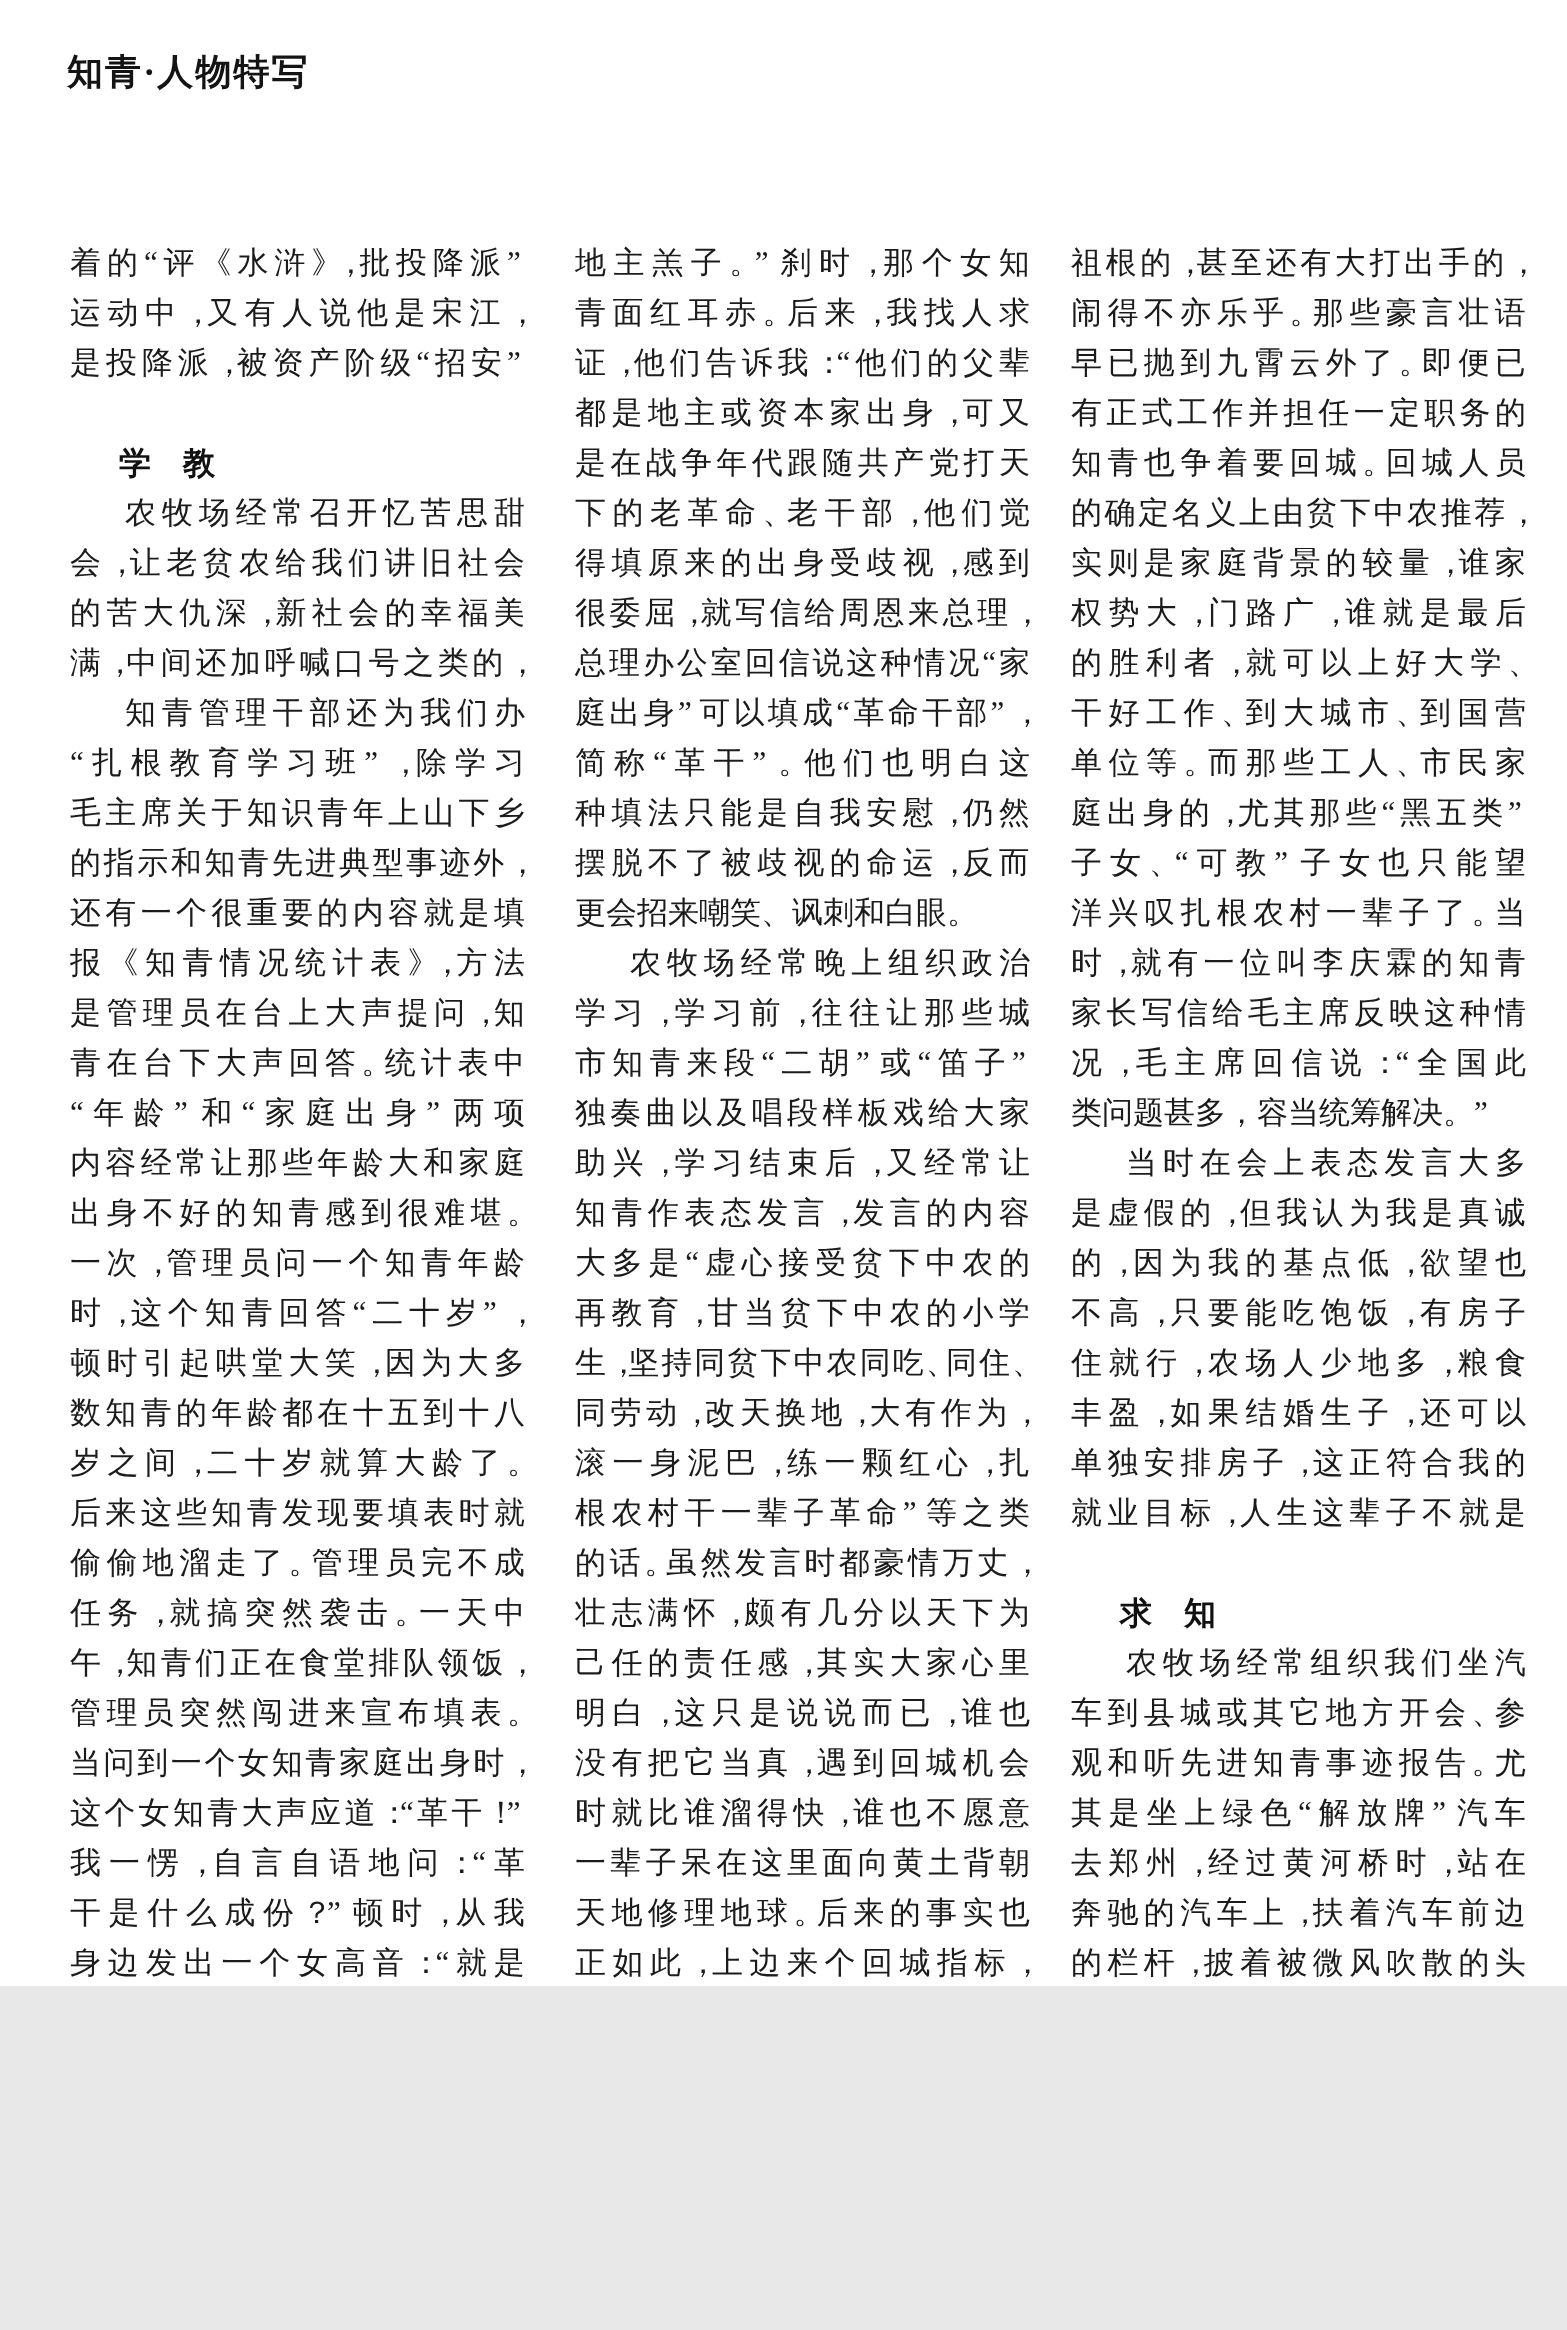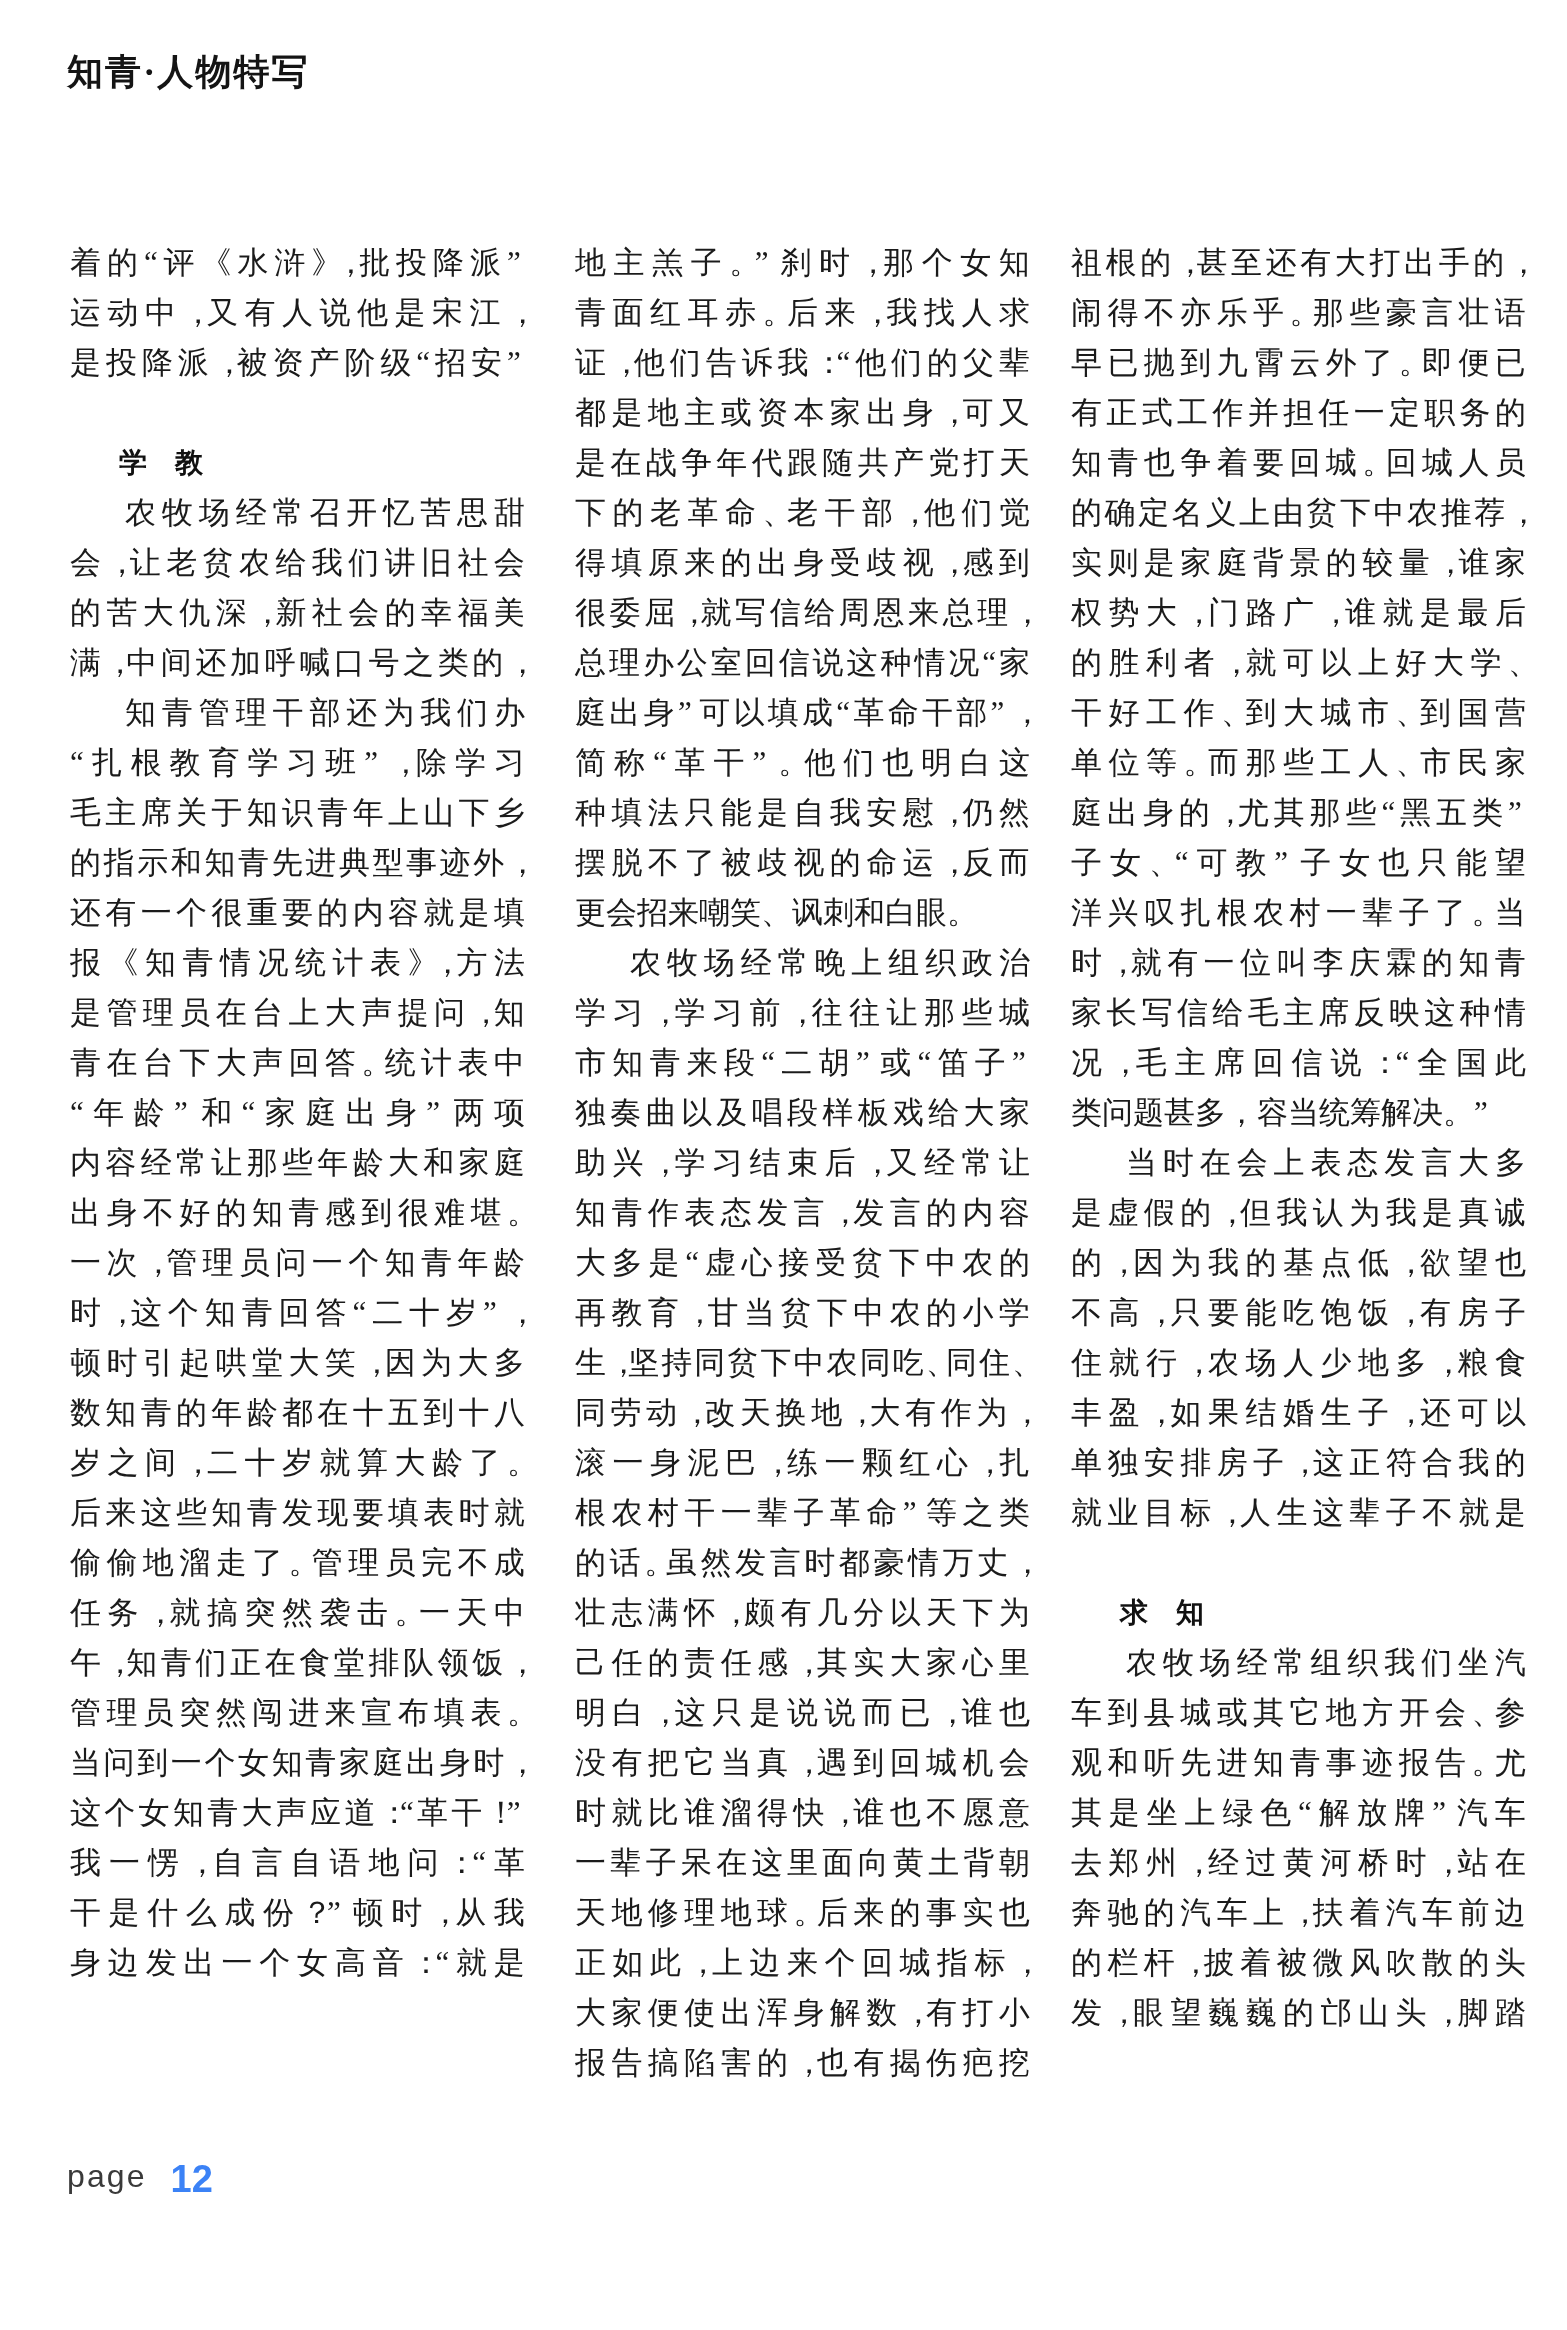"知青·人物特写" .page { height: 2330px -> 1986px }
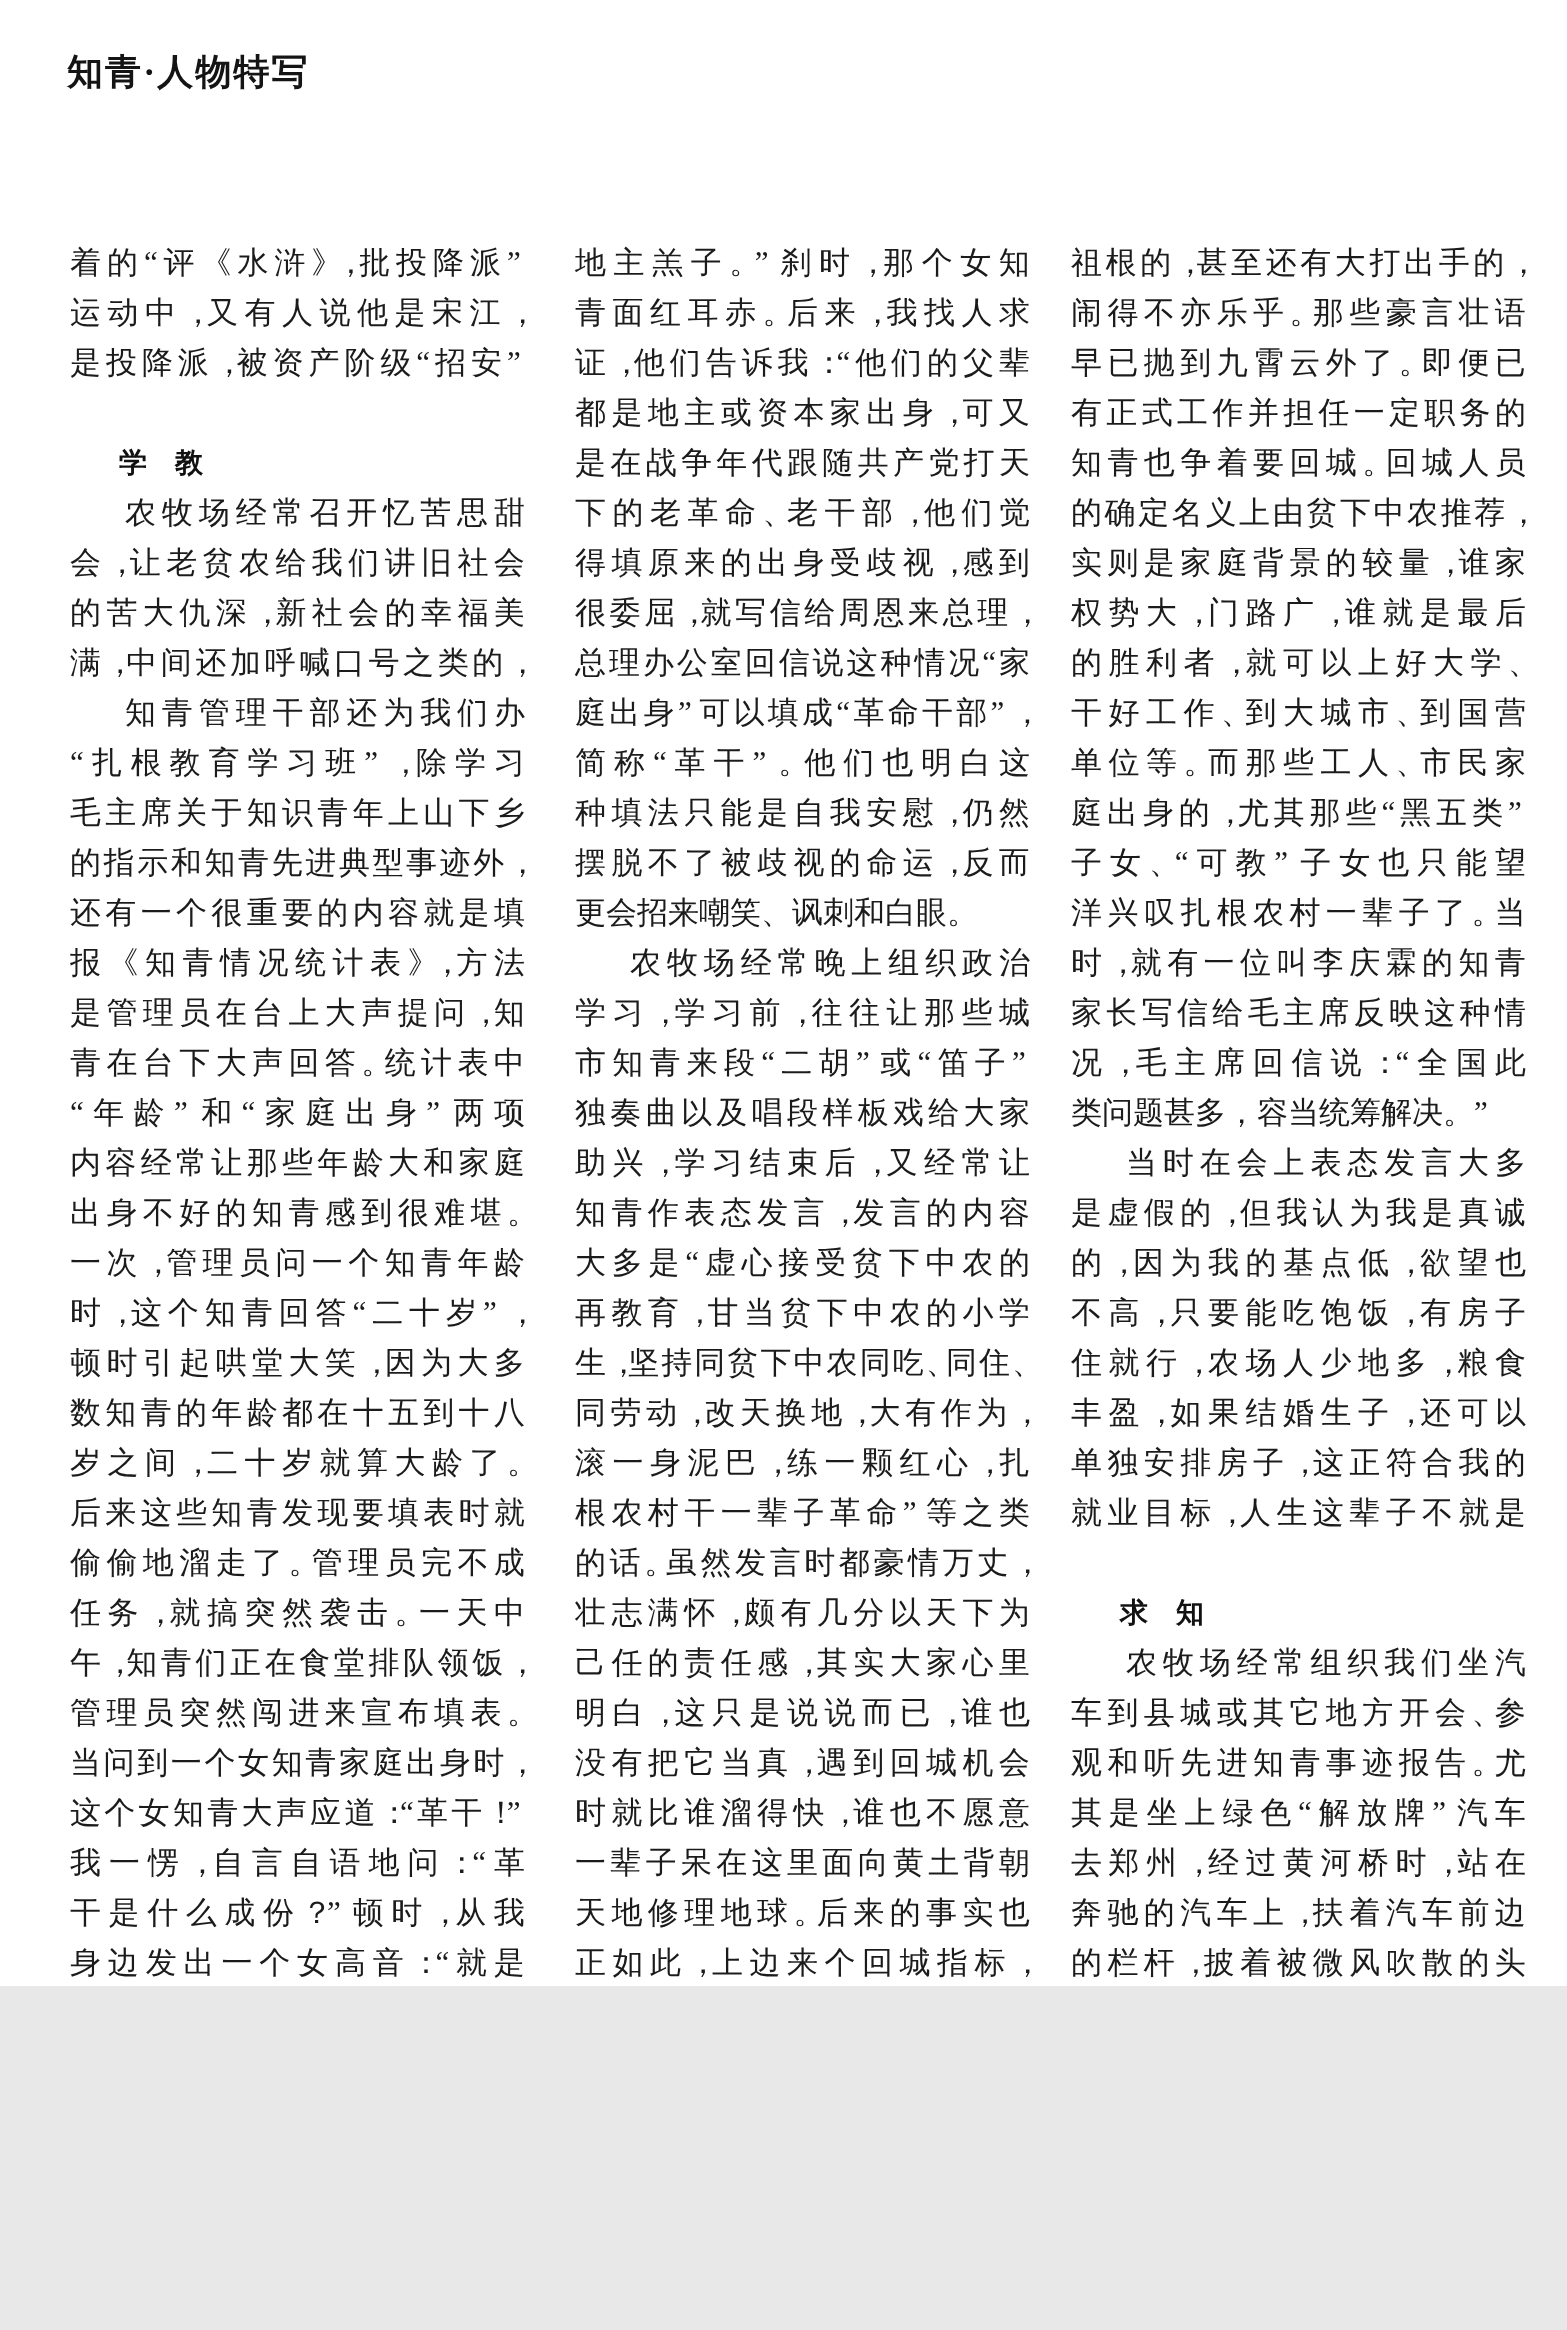"学 教" .line.heading { font-size: 28px -> 32px }
